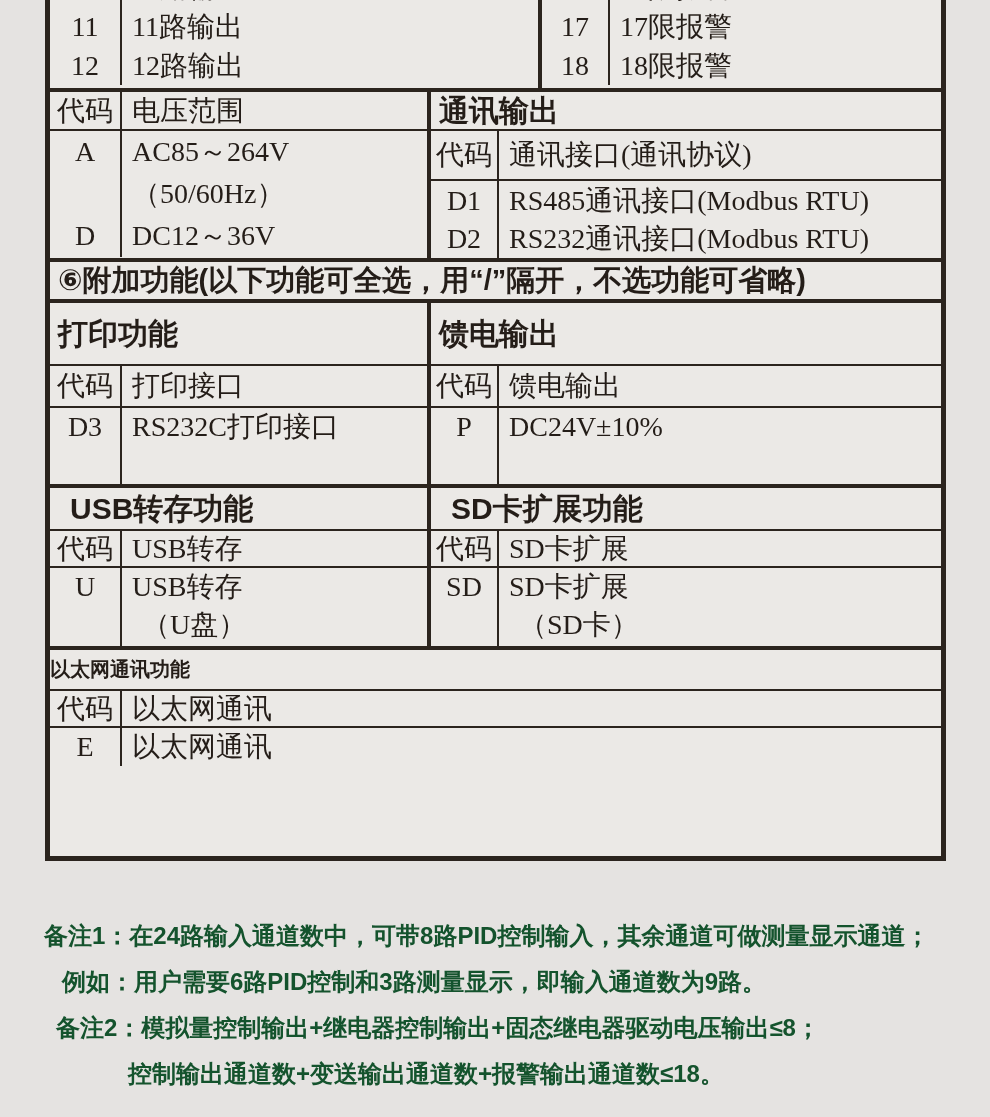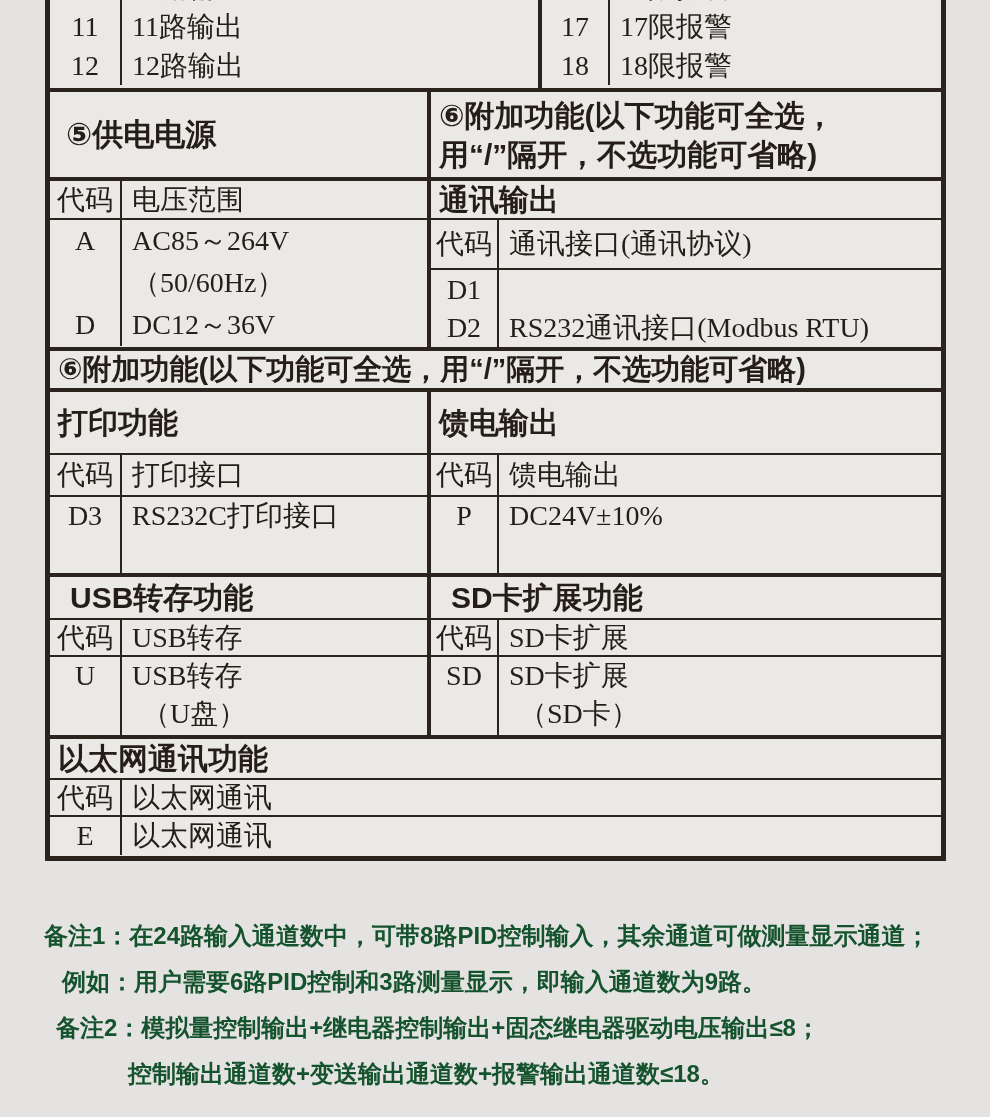"⑤供电电源" div.sec { html: <div> <div>⑤供电电源</div> <div> <div>⑥附加功能(以下功能可全选，</div> <div>用“/”隔开，不选功能可省略)</div> </div> </div> -> none }
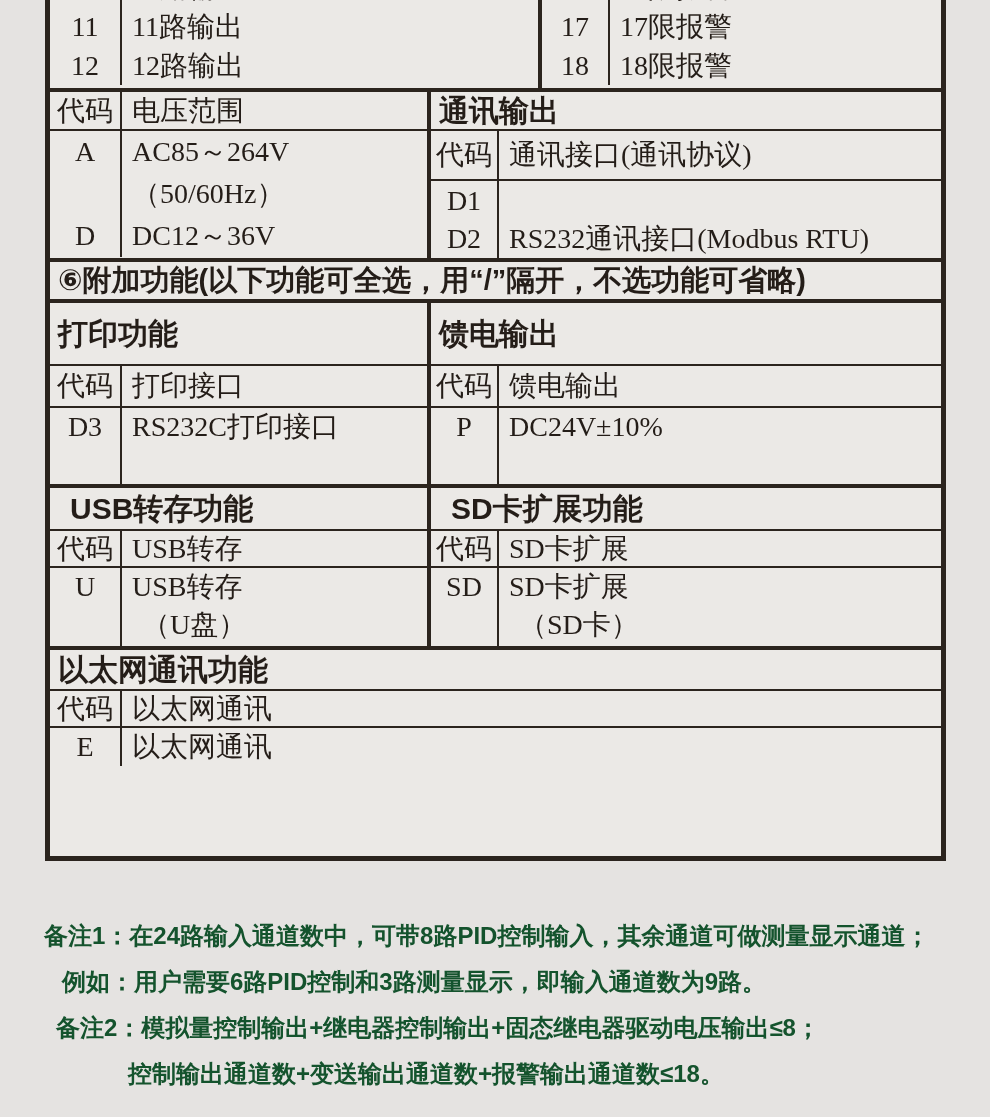"RS485通讯接口(Modbus RTU)" div.tdesc { html: none -> <div>RS485通讯接口(Modbus RTU)</div> }
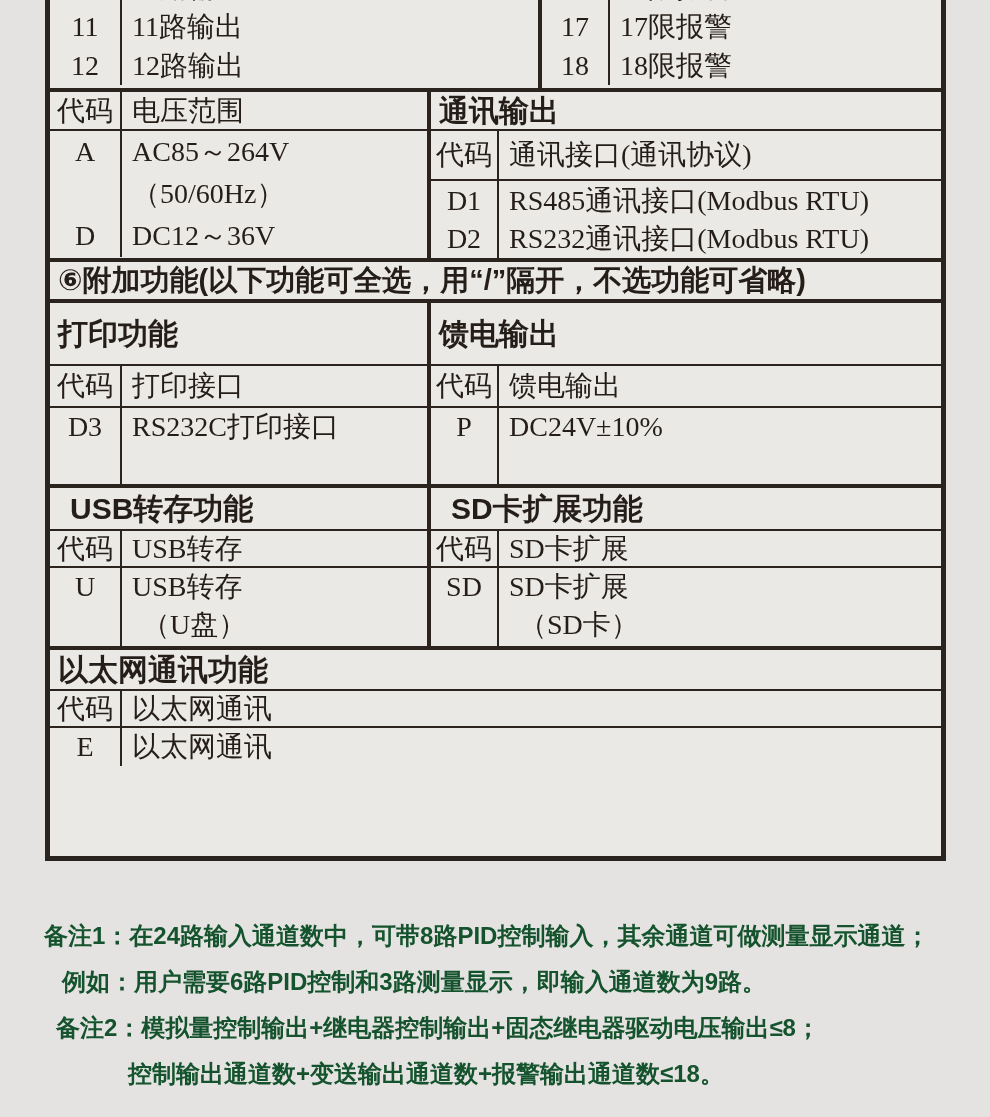"以太网通讯功能" .title41 { font-size: 30px -> 20px; padding-left: 8px -> 0 }
